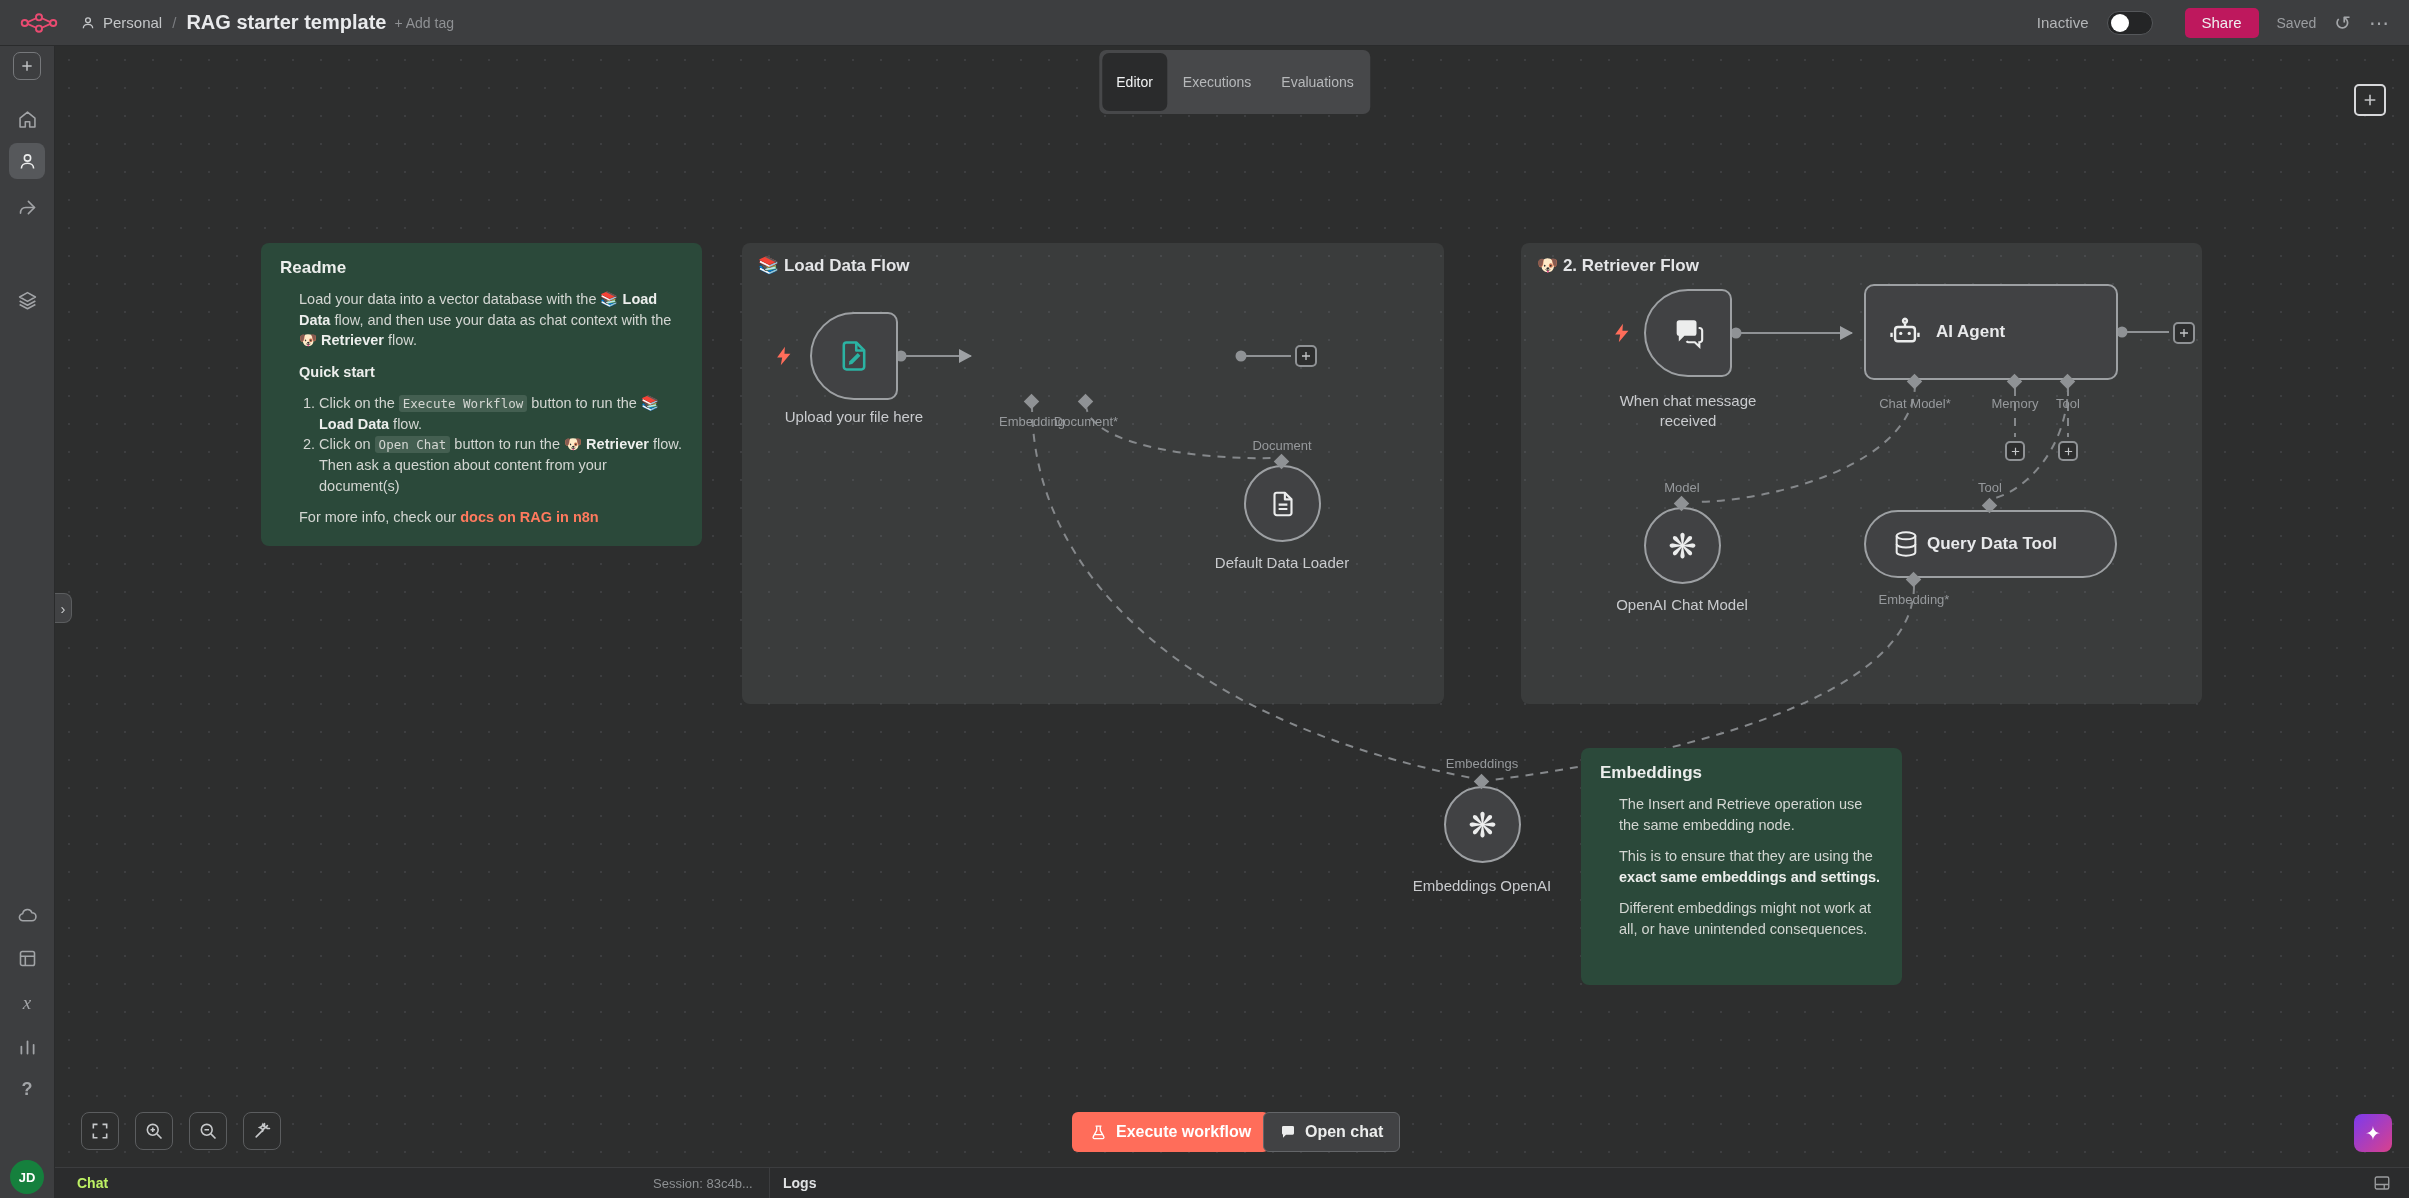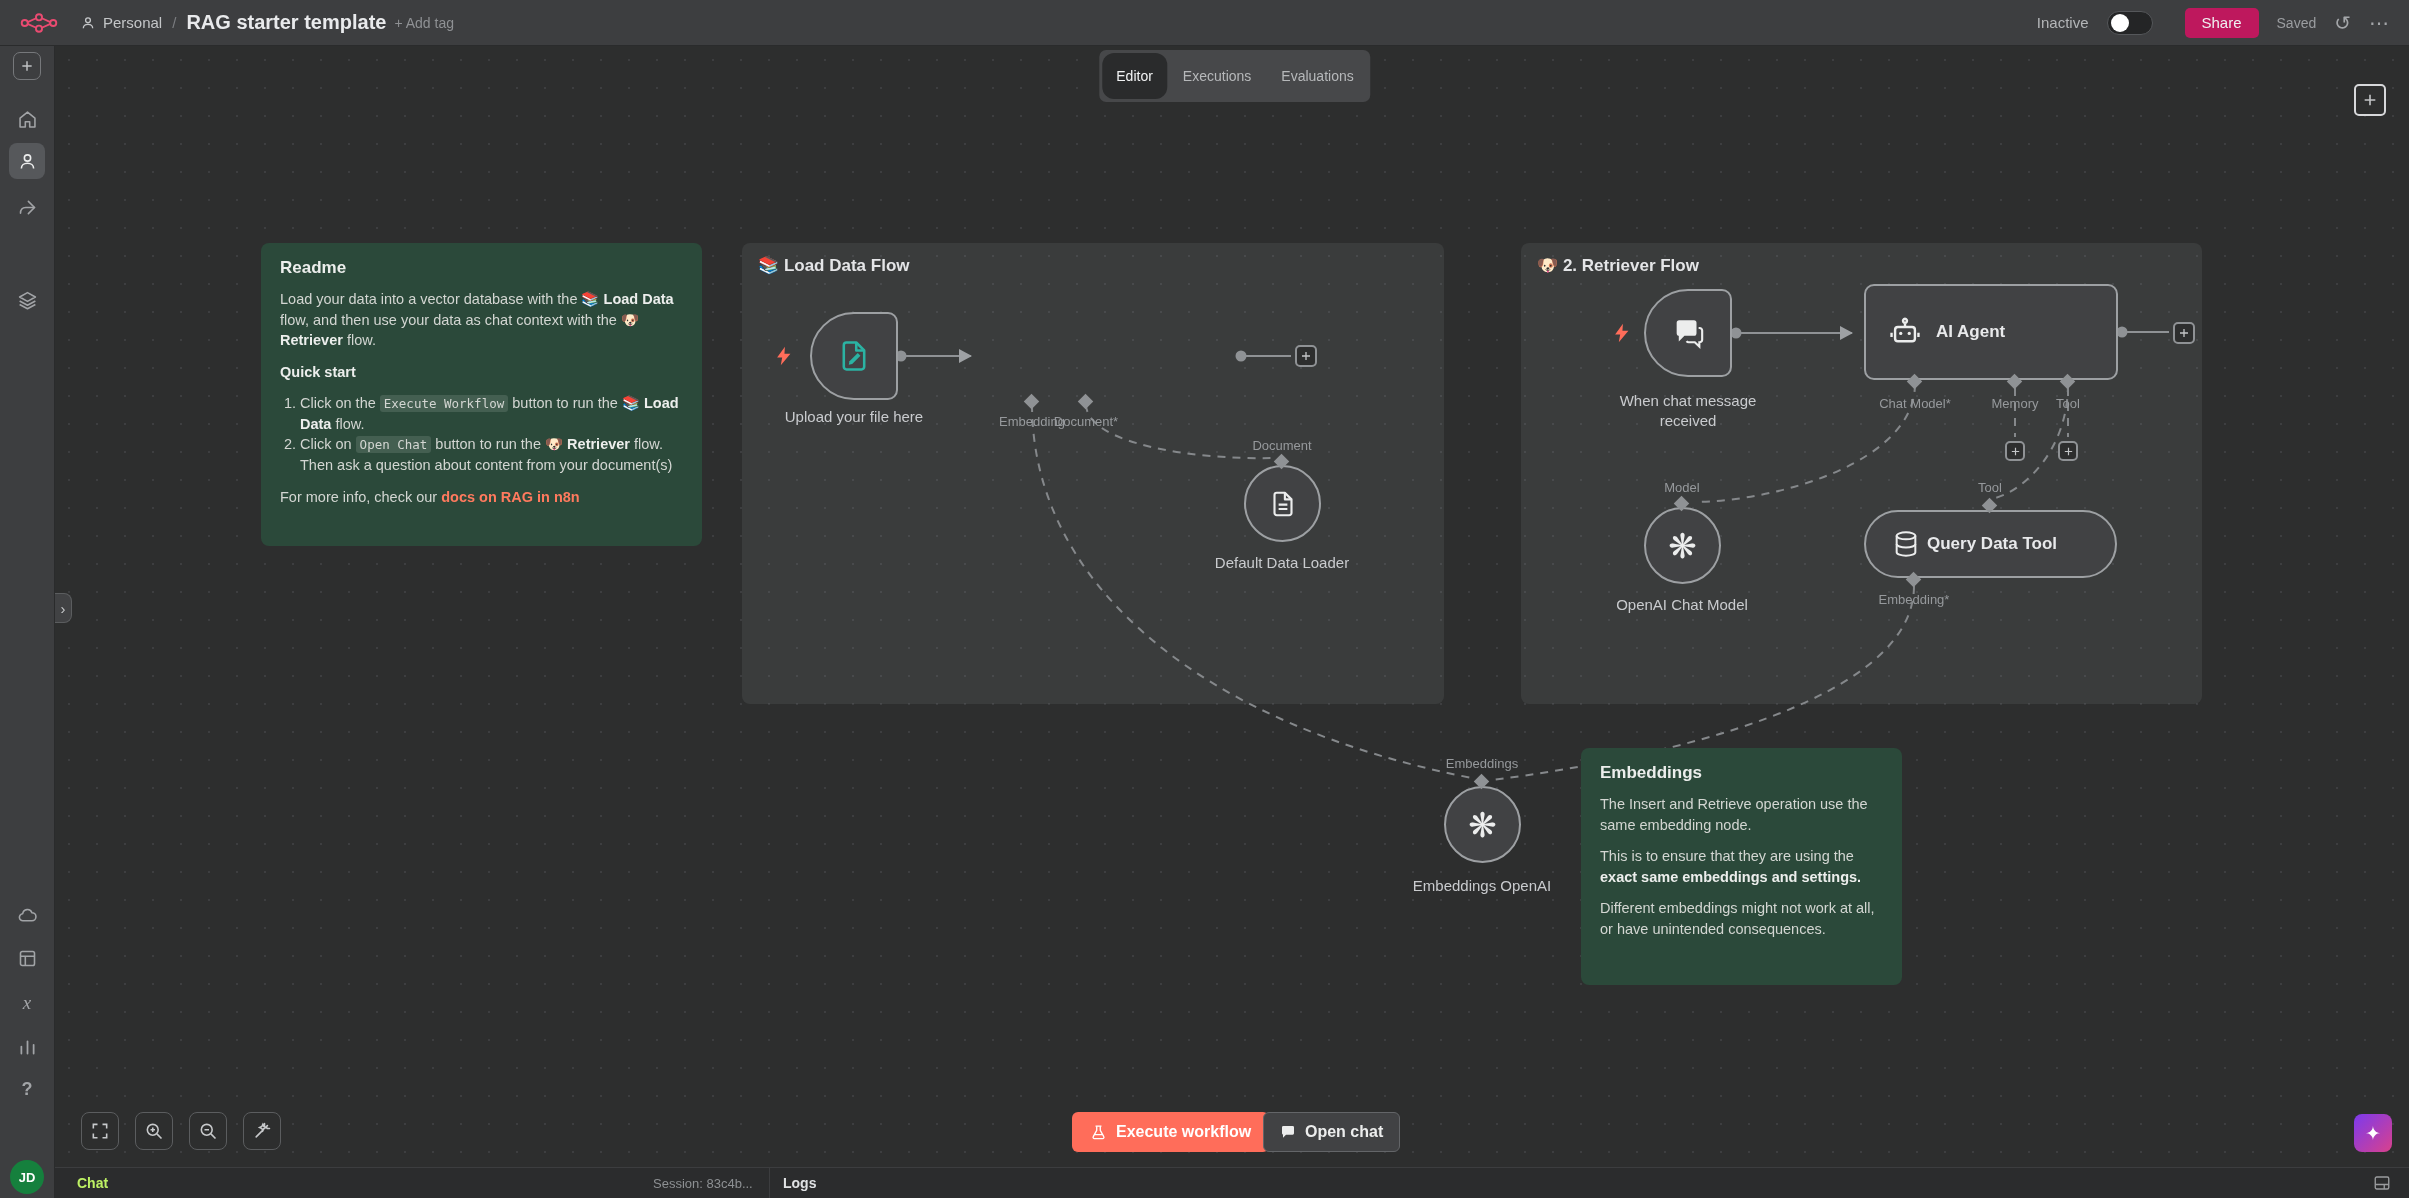"Editor" .tab { border-radius: 12px -> 7px; padding: 15px 14px -> 21px 14px }
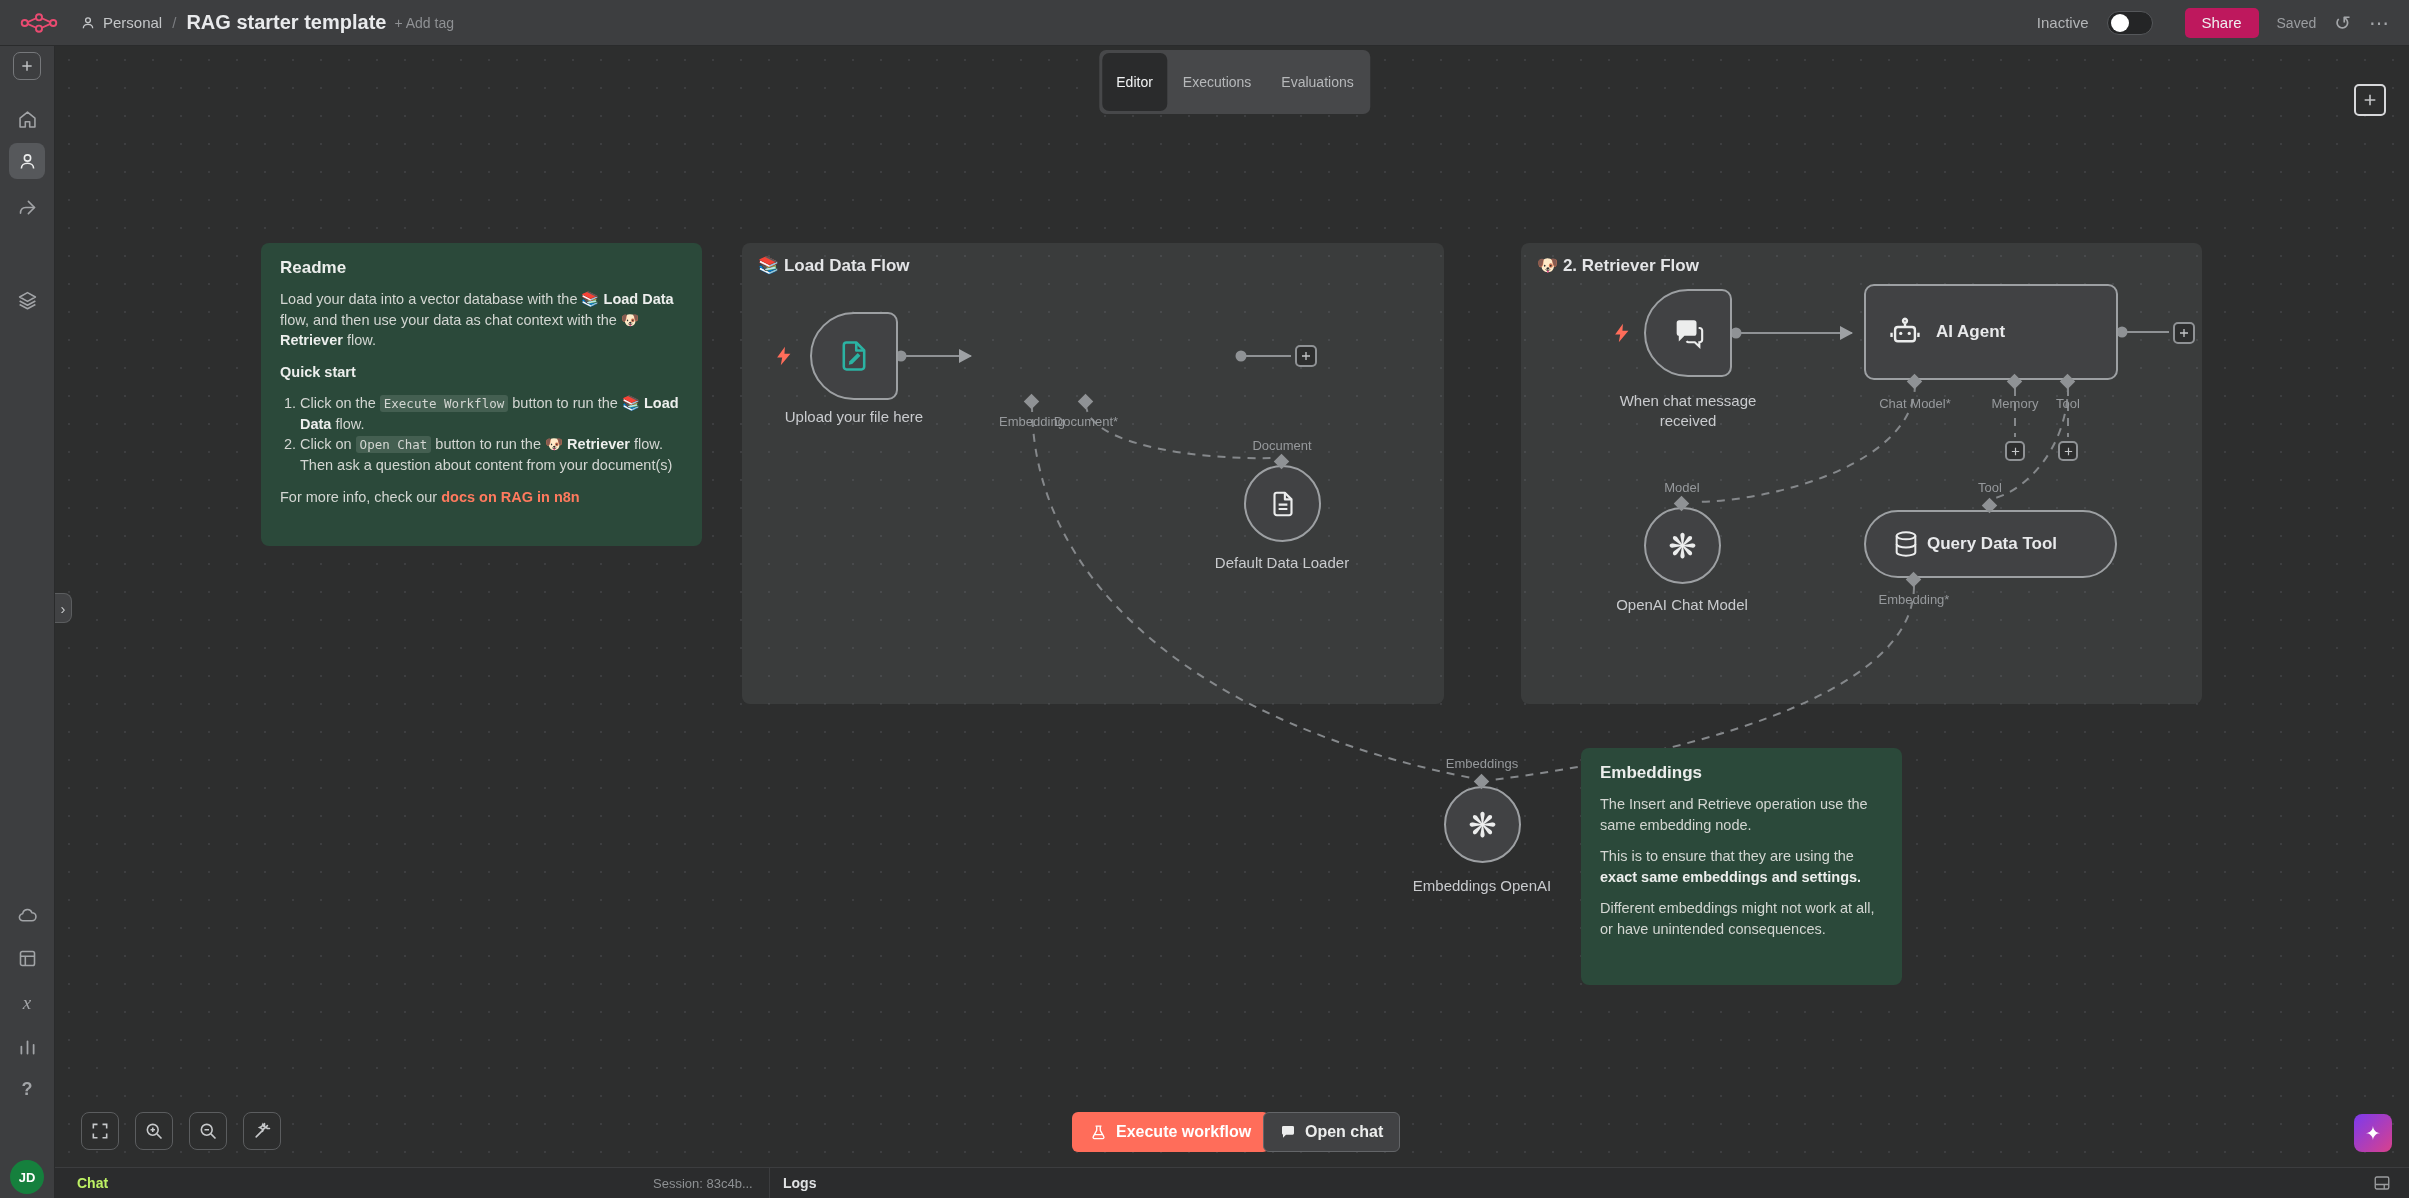"Load your data into a" .sticky p, .sticky li { margin-left: none -> 19px }
